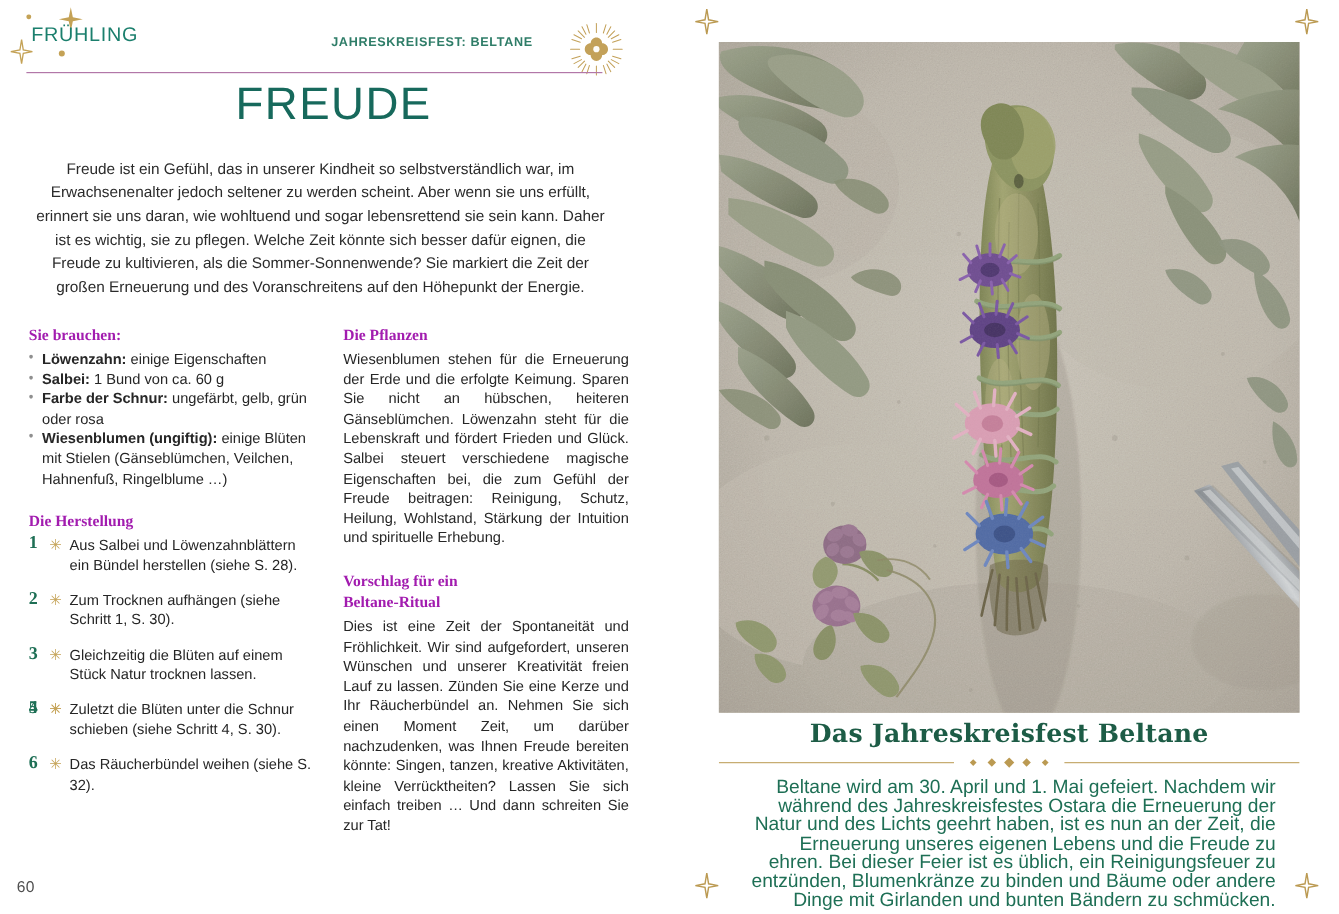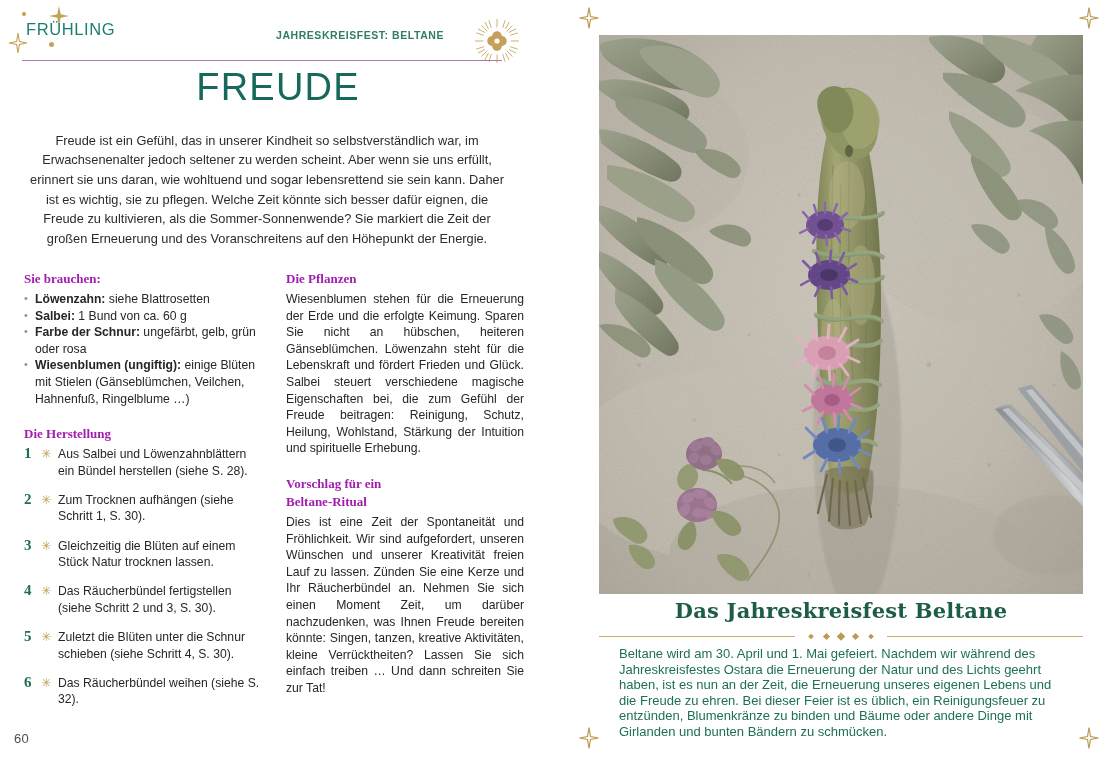"siehe Blattrosetten" span { text: siehe Blattrosetten -> einige Eigenschaften }
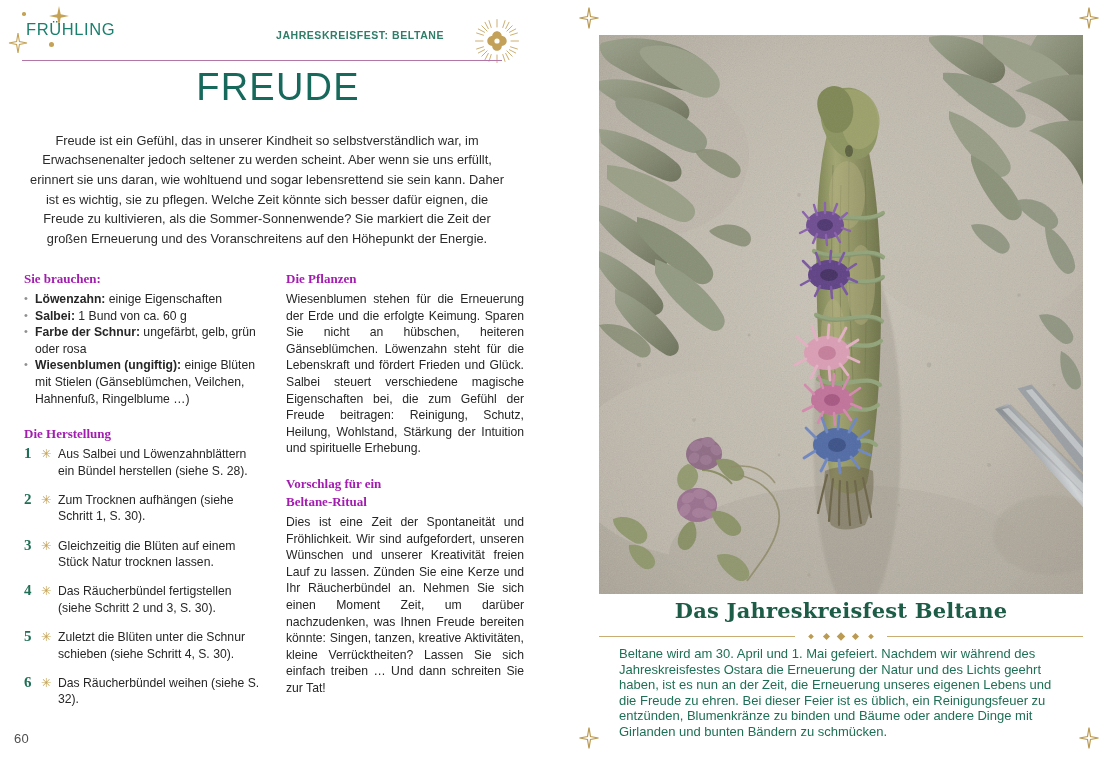"Das Räucherbündel fertigstellen (siehe" span.txt { html: <span>Das Räucherbündel fertigstellen (siehe Schritt 2 und 3, S. 30).</span> -> none }
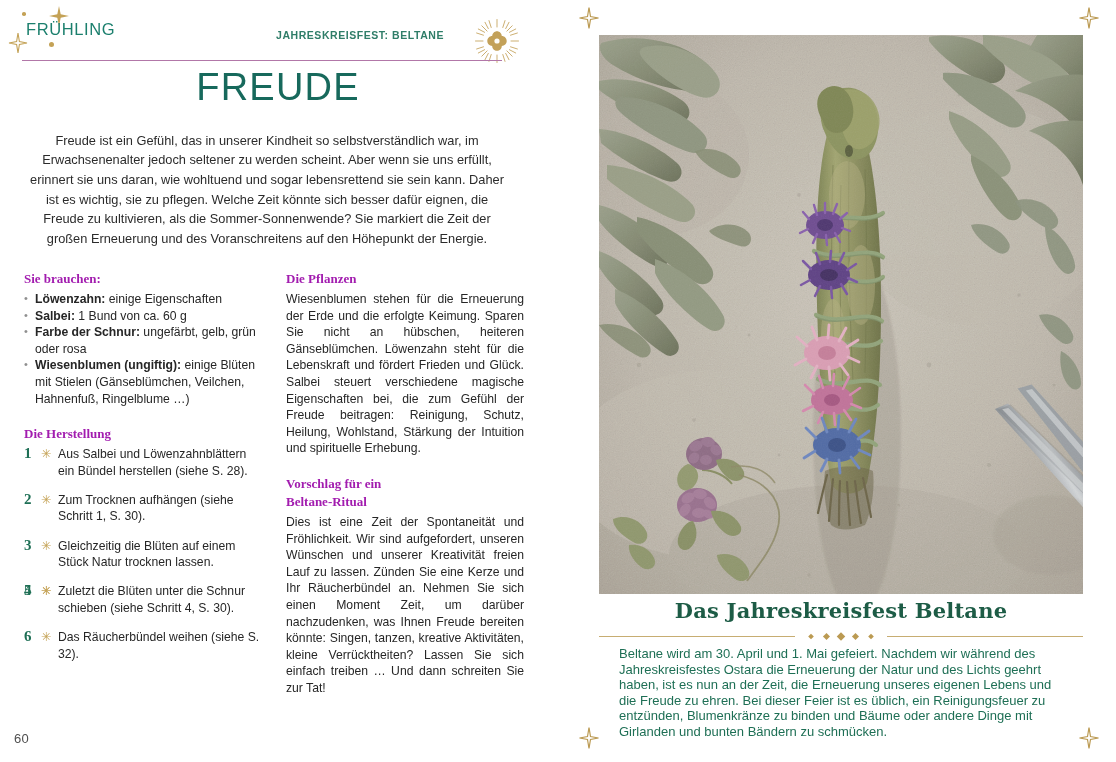"Beltane wird am 30. April" .cap-body { font-size: 13px -> 16px; text-align: left -> right }
